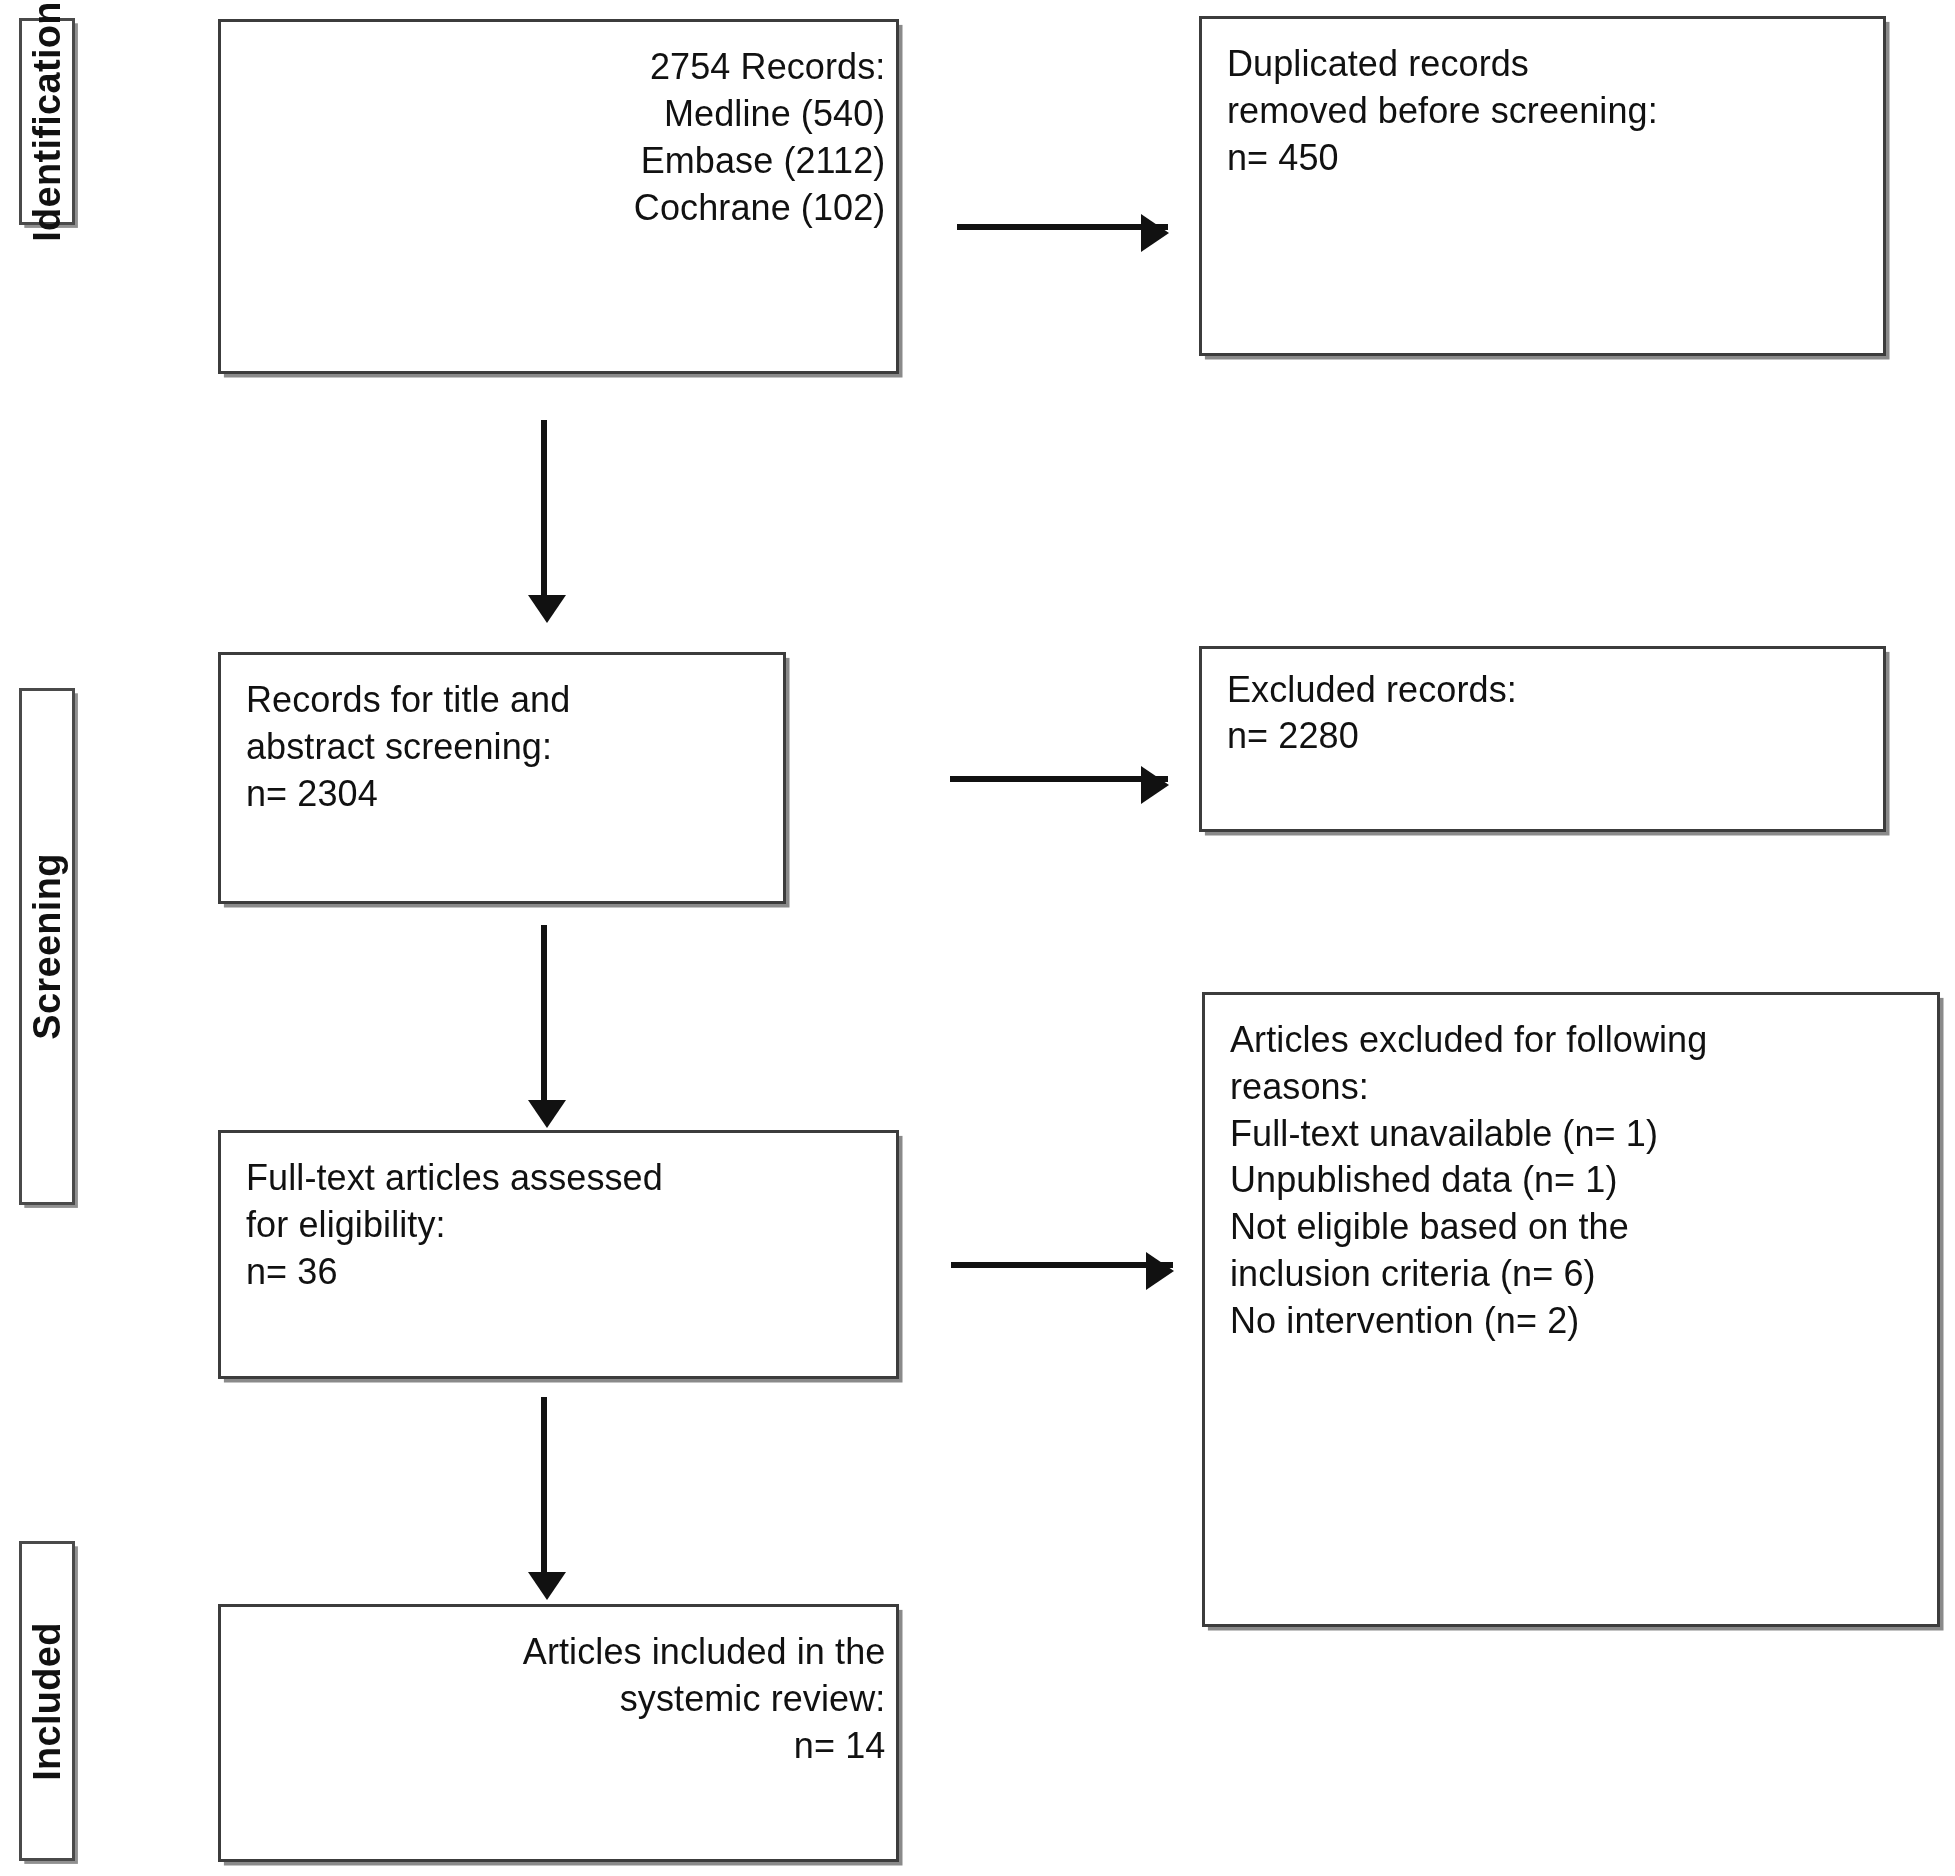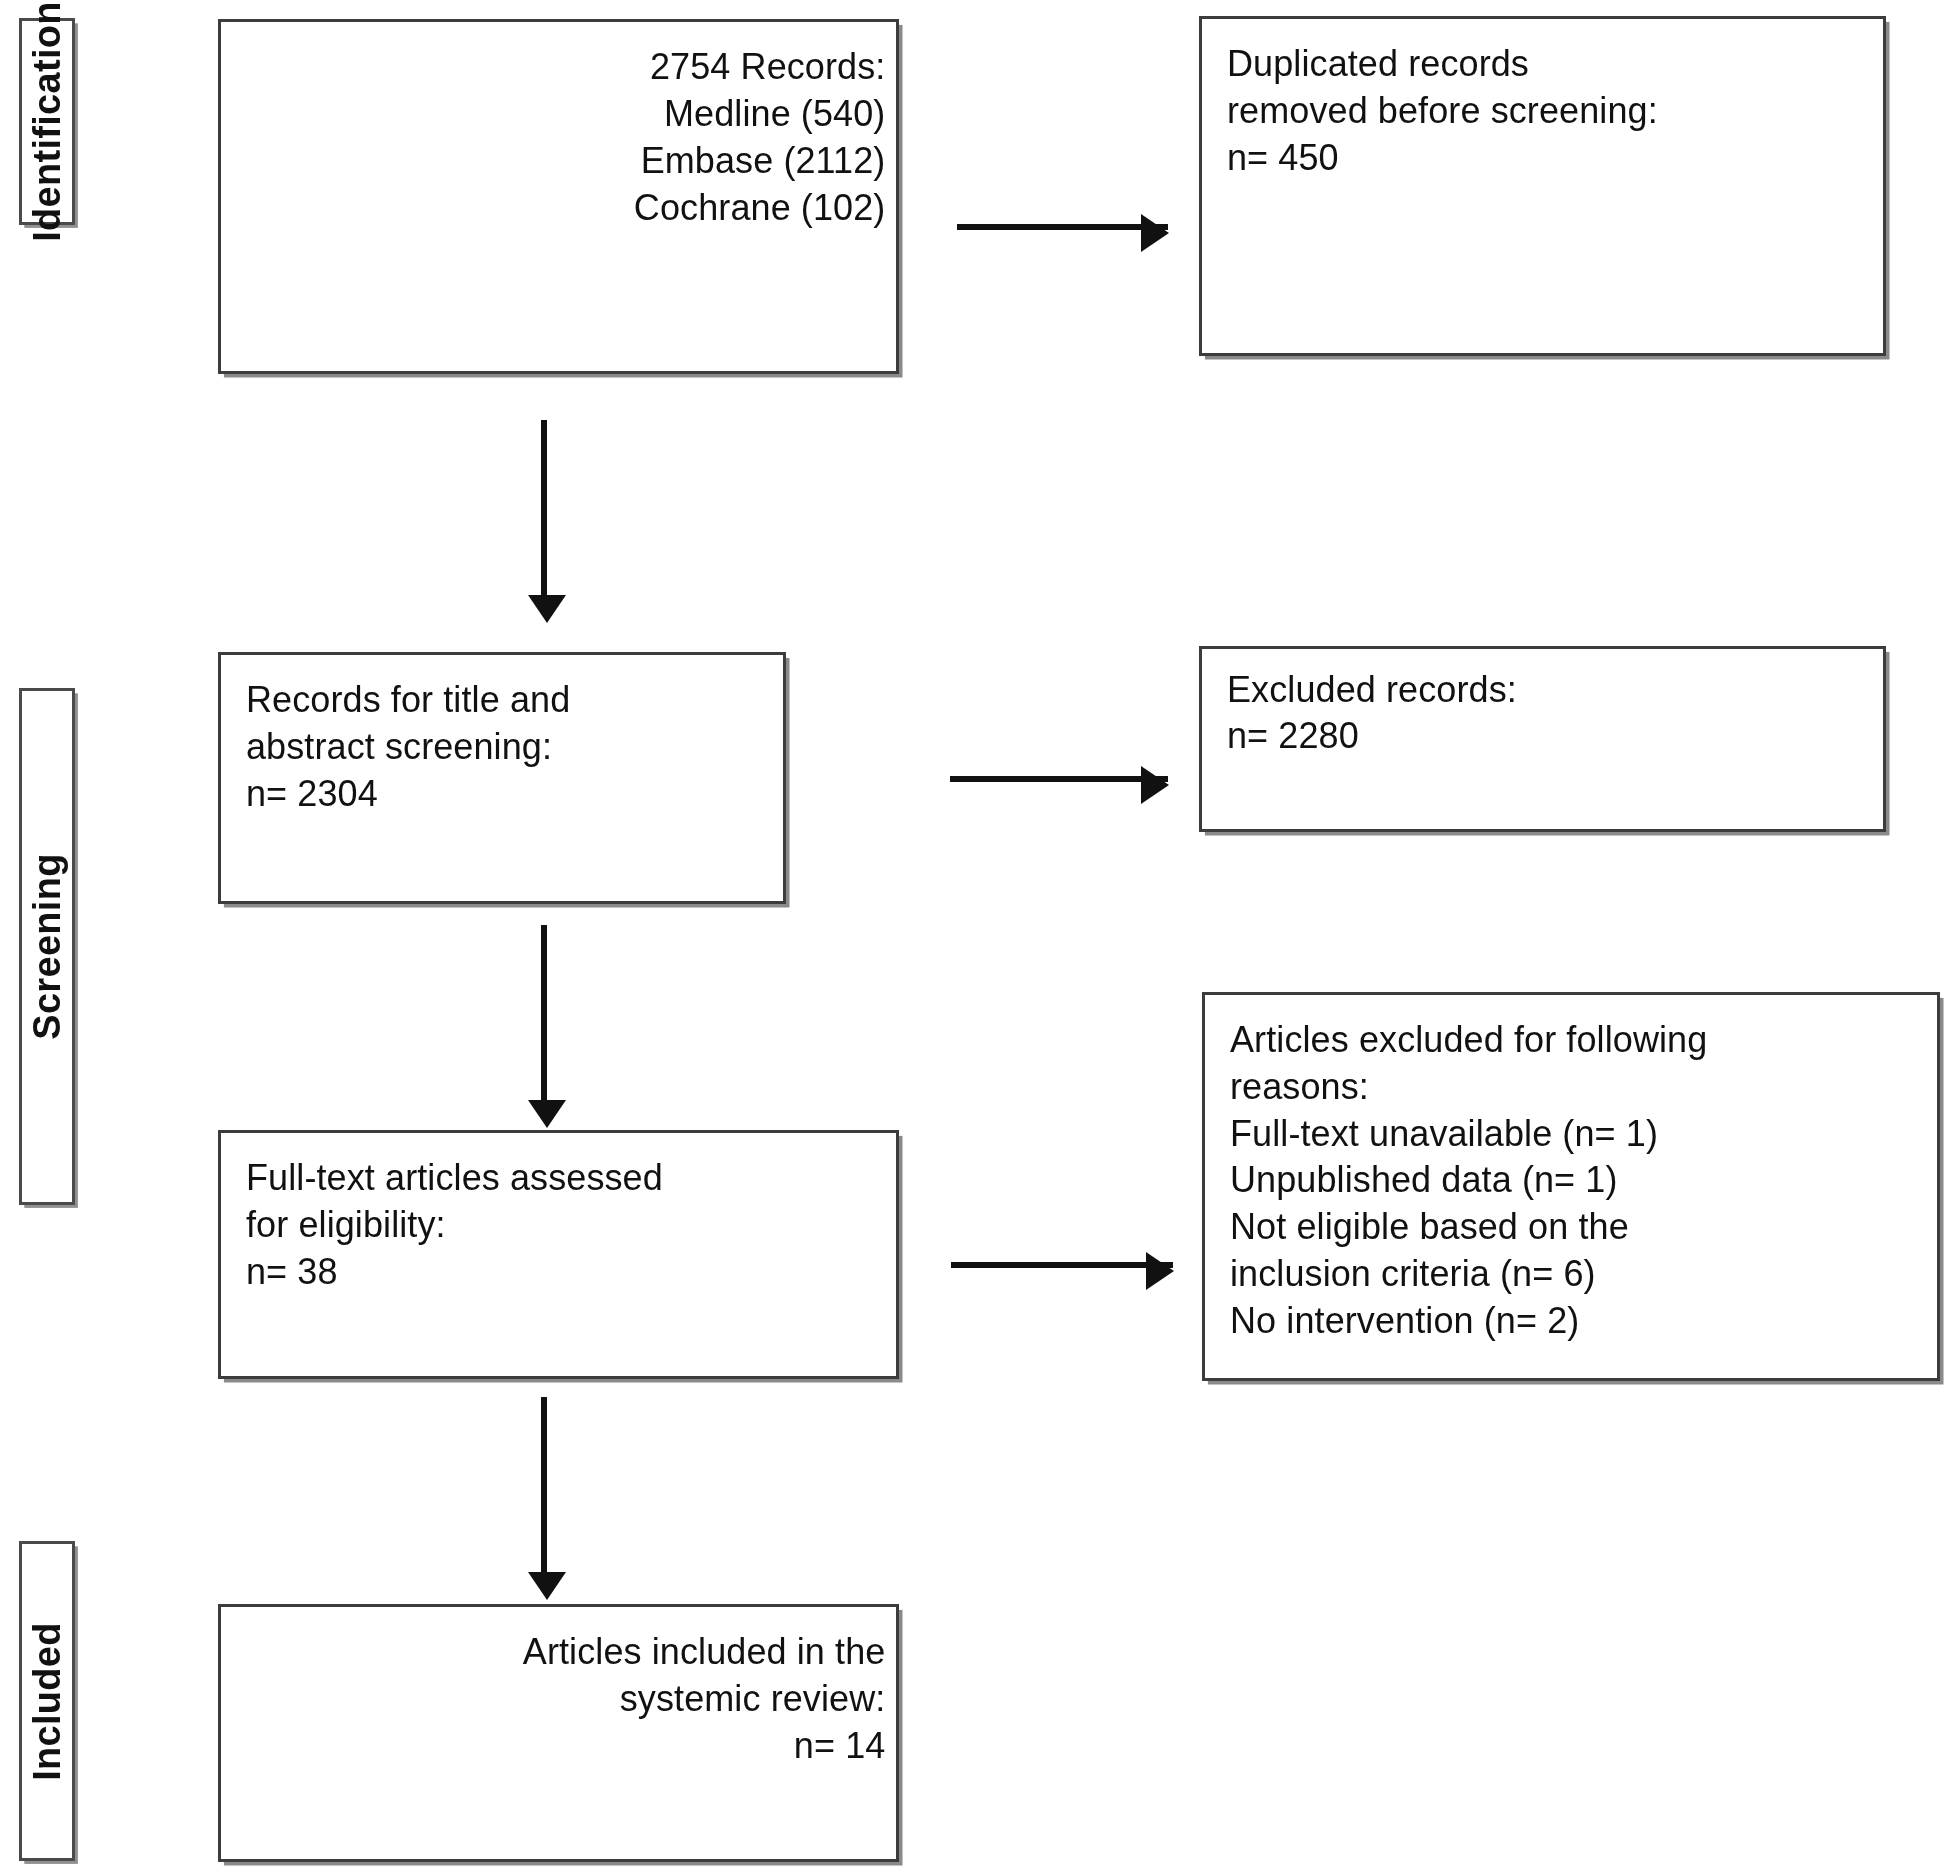"Articles excluded for following" div.fbox { height: 389px -> 635px }
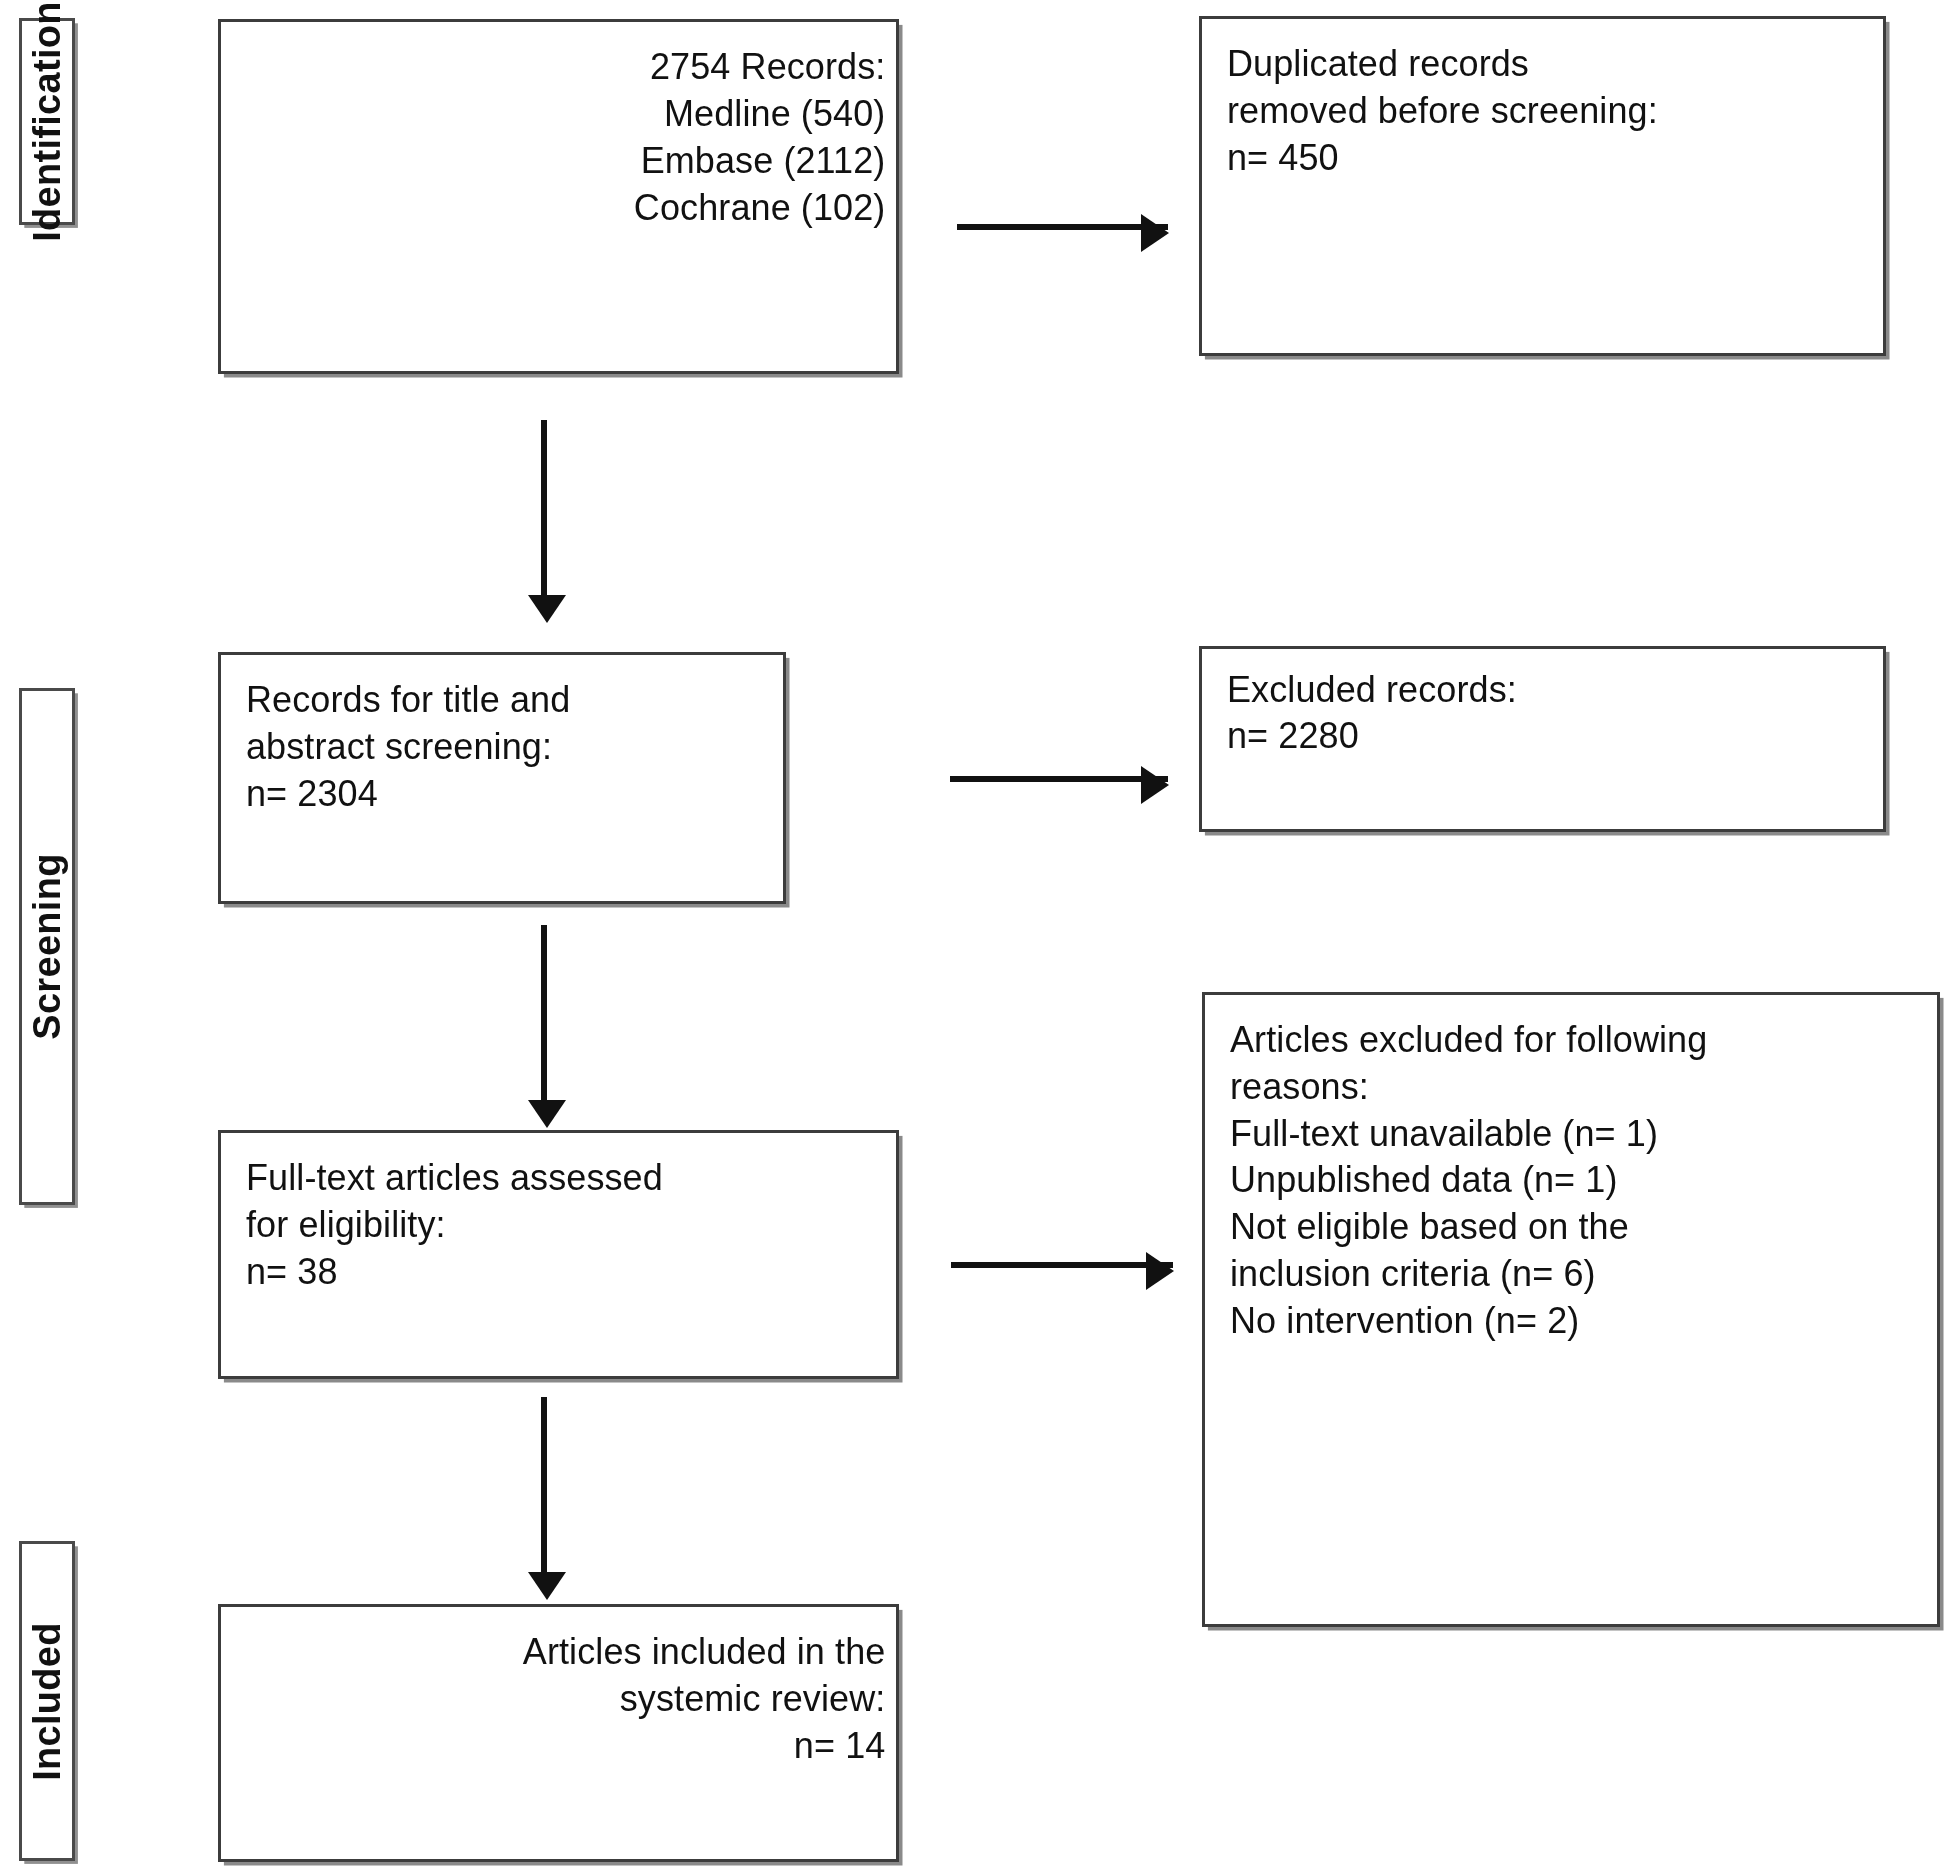"Full-text articles assessed" div.txt { text: 38 -> 36 }
